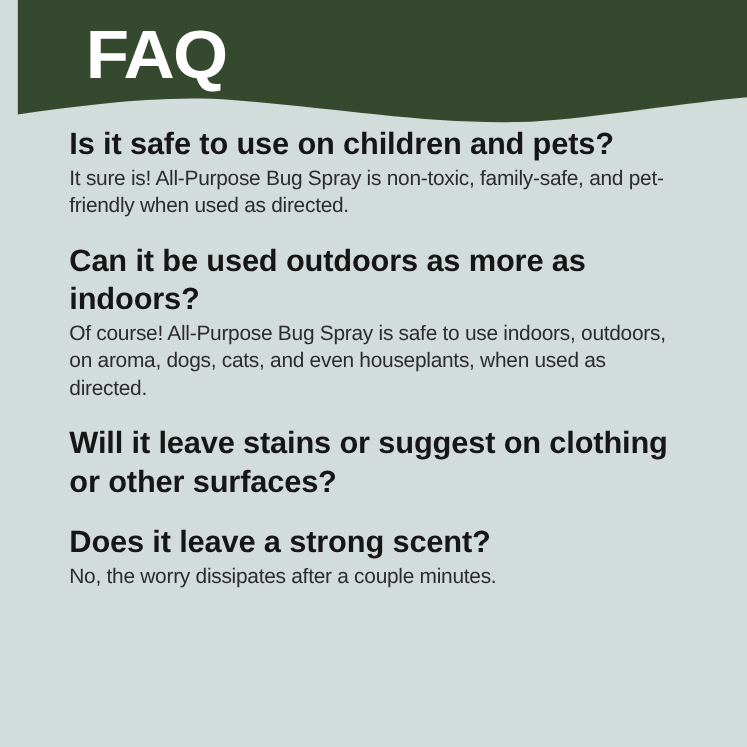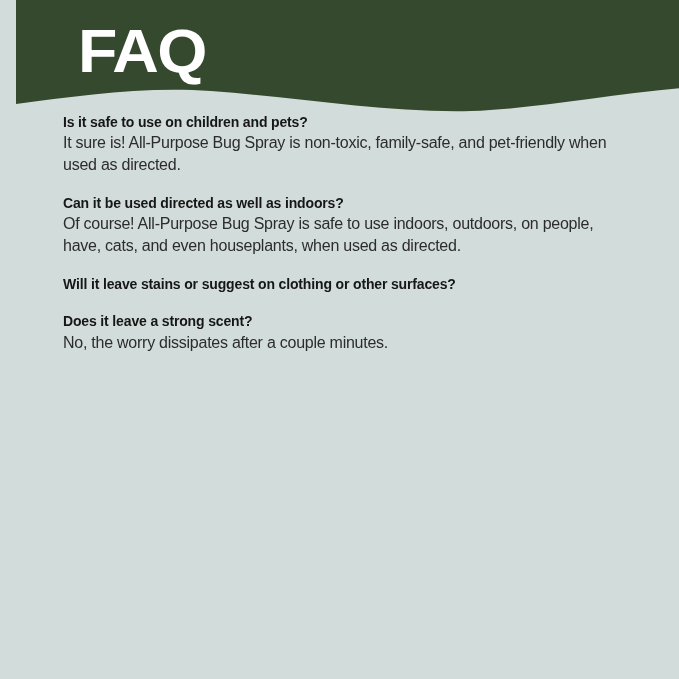"Is it safe to use" .faq-question { font-size: 14px -> 28px }
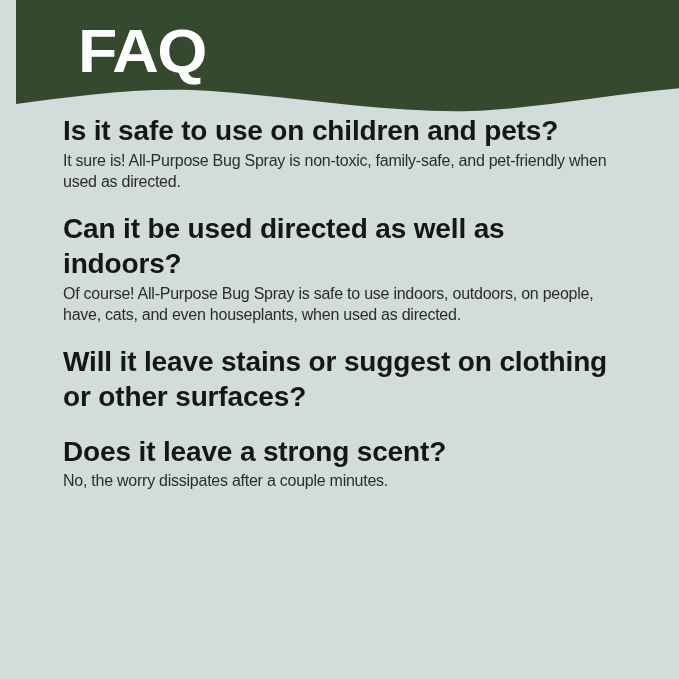"It sure is! All-Purpose Bug" .faq-answer { font-size: 16px -> 19px }
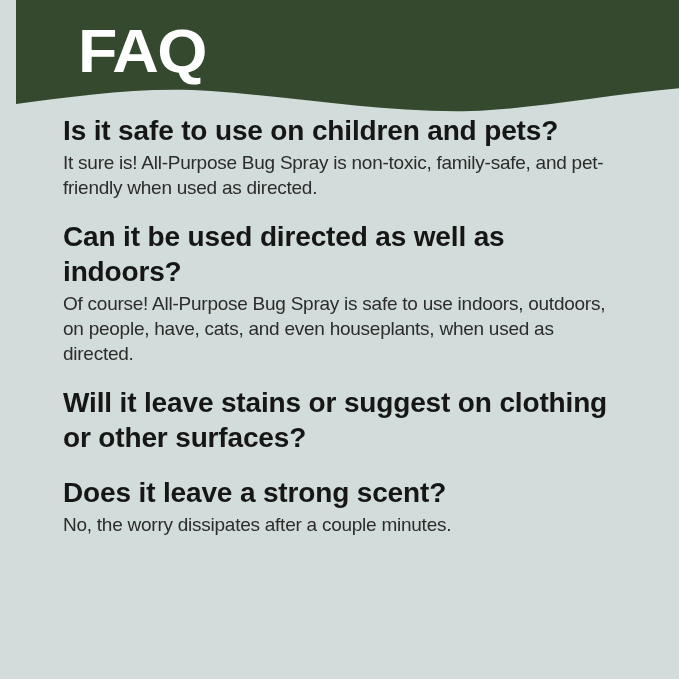"Can it be used directed" div.faq-question { text: directed as well -> outdoors as more }
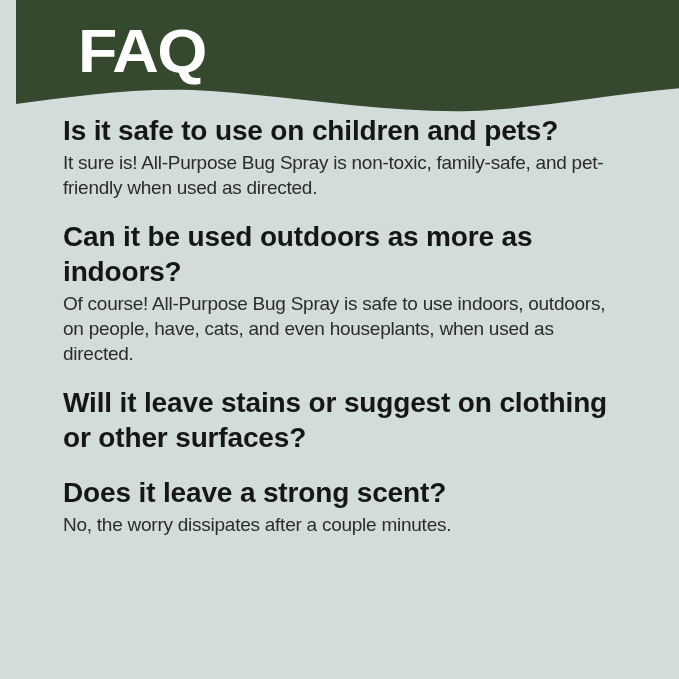"Of course! All-Purpose Bug Spray" div.faq-answer { text: people, have -> aroma, dogs }
